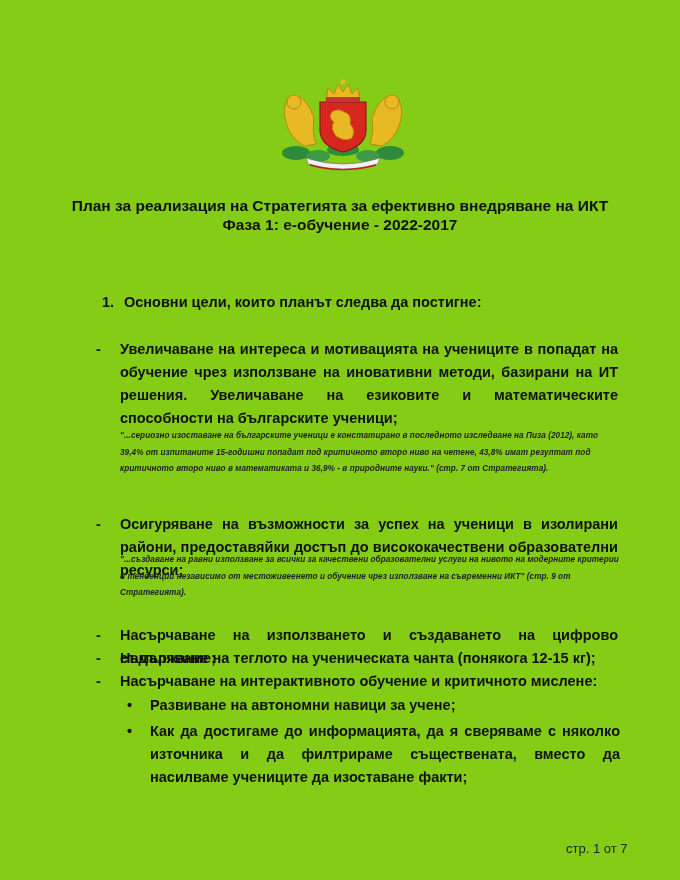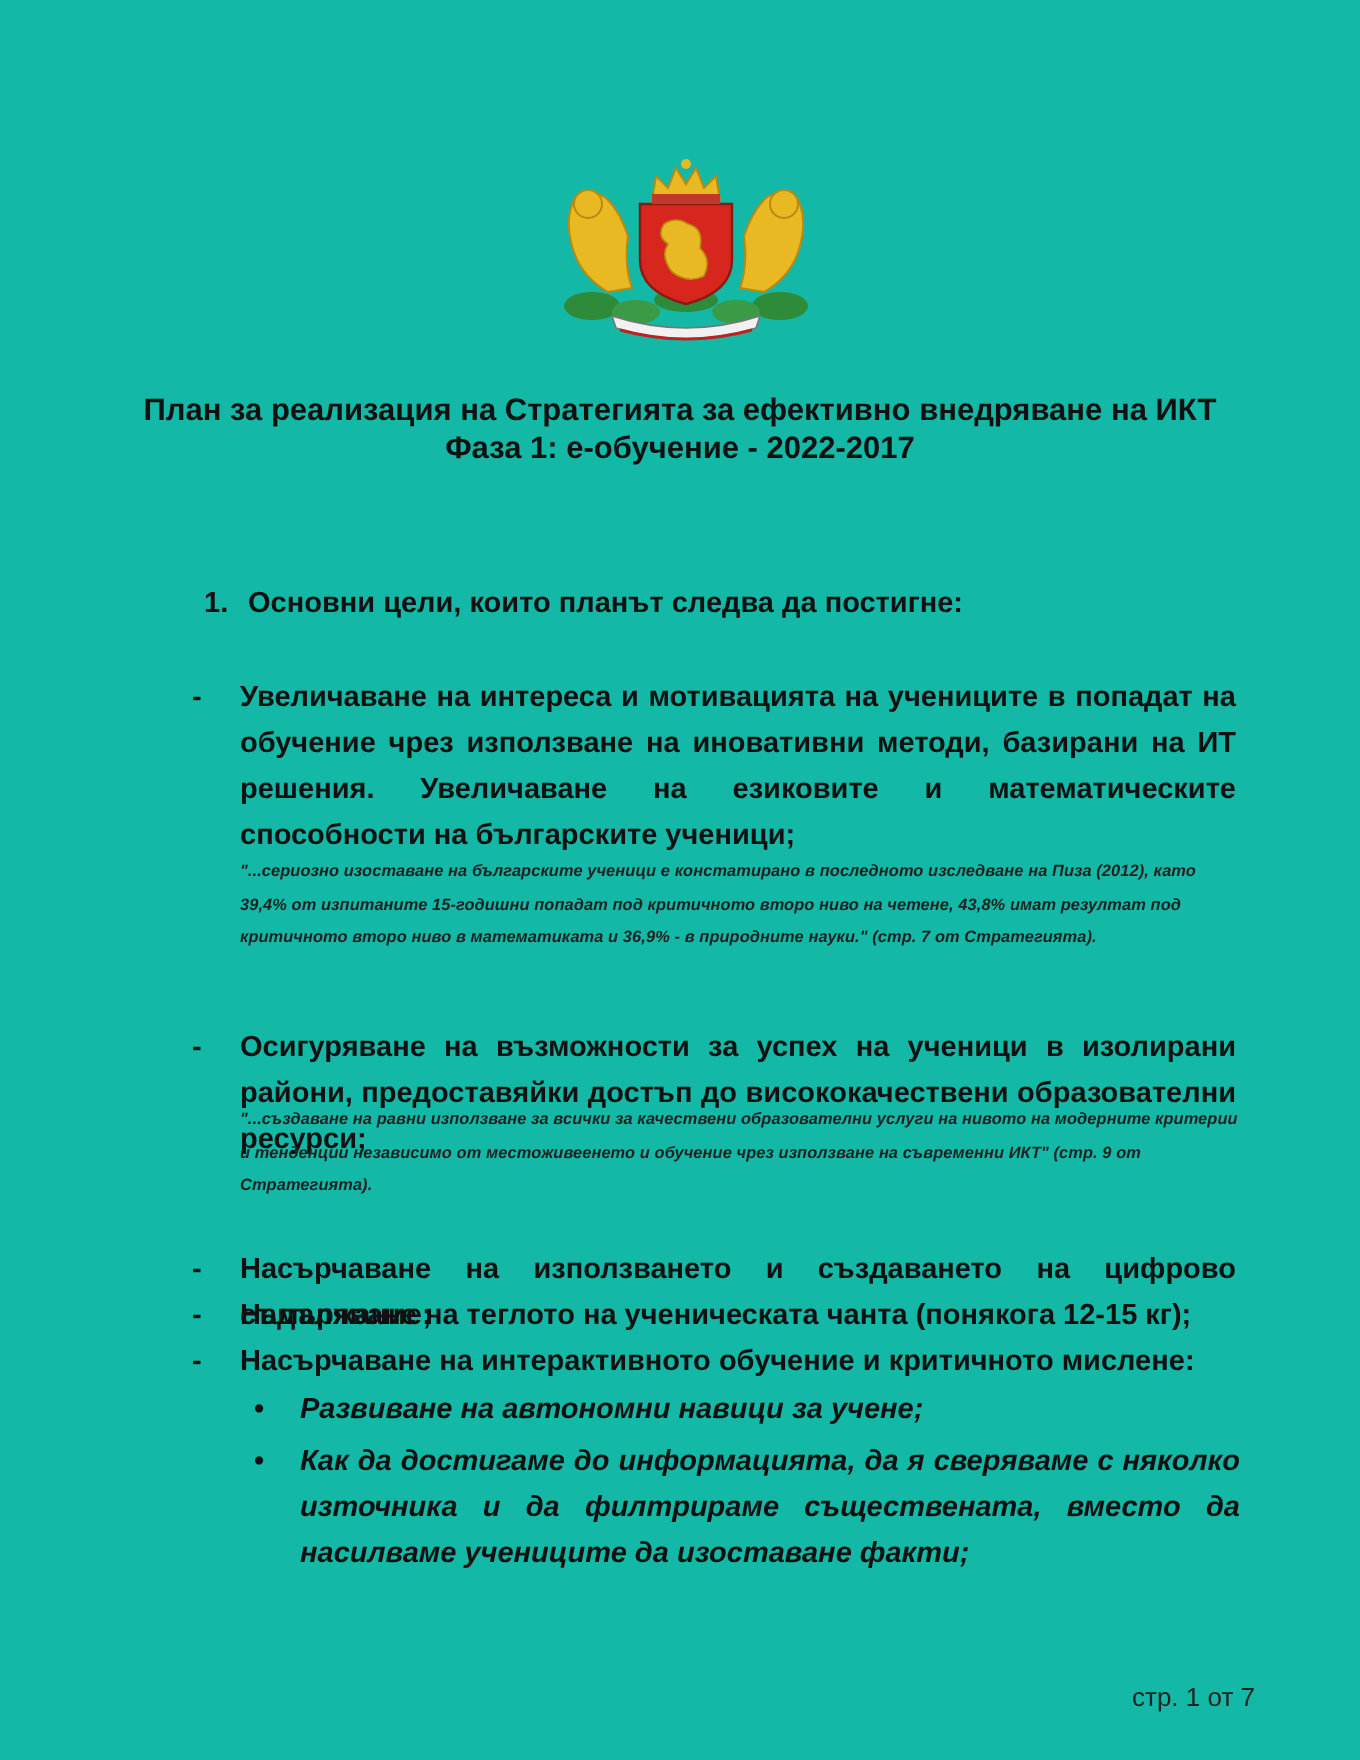"План за реализация на Стратегията" .page { background: #14b8a6 -> #84cc16 }
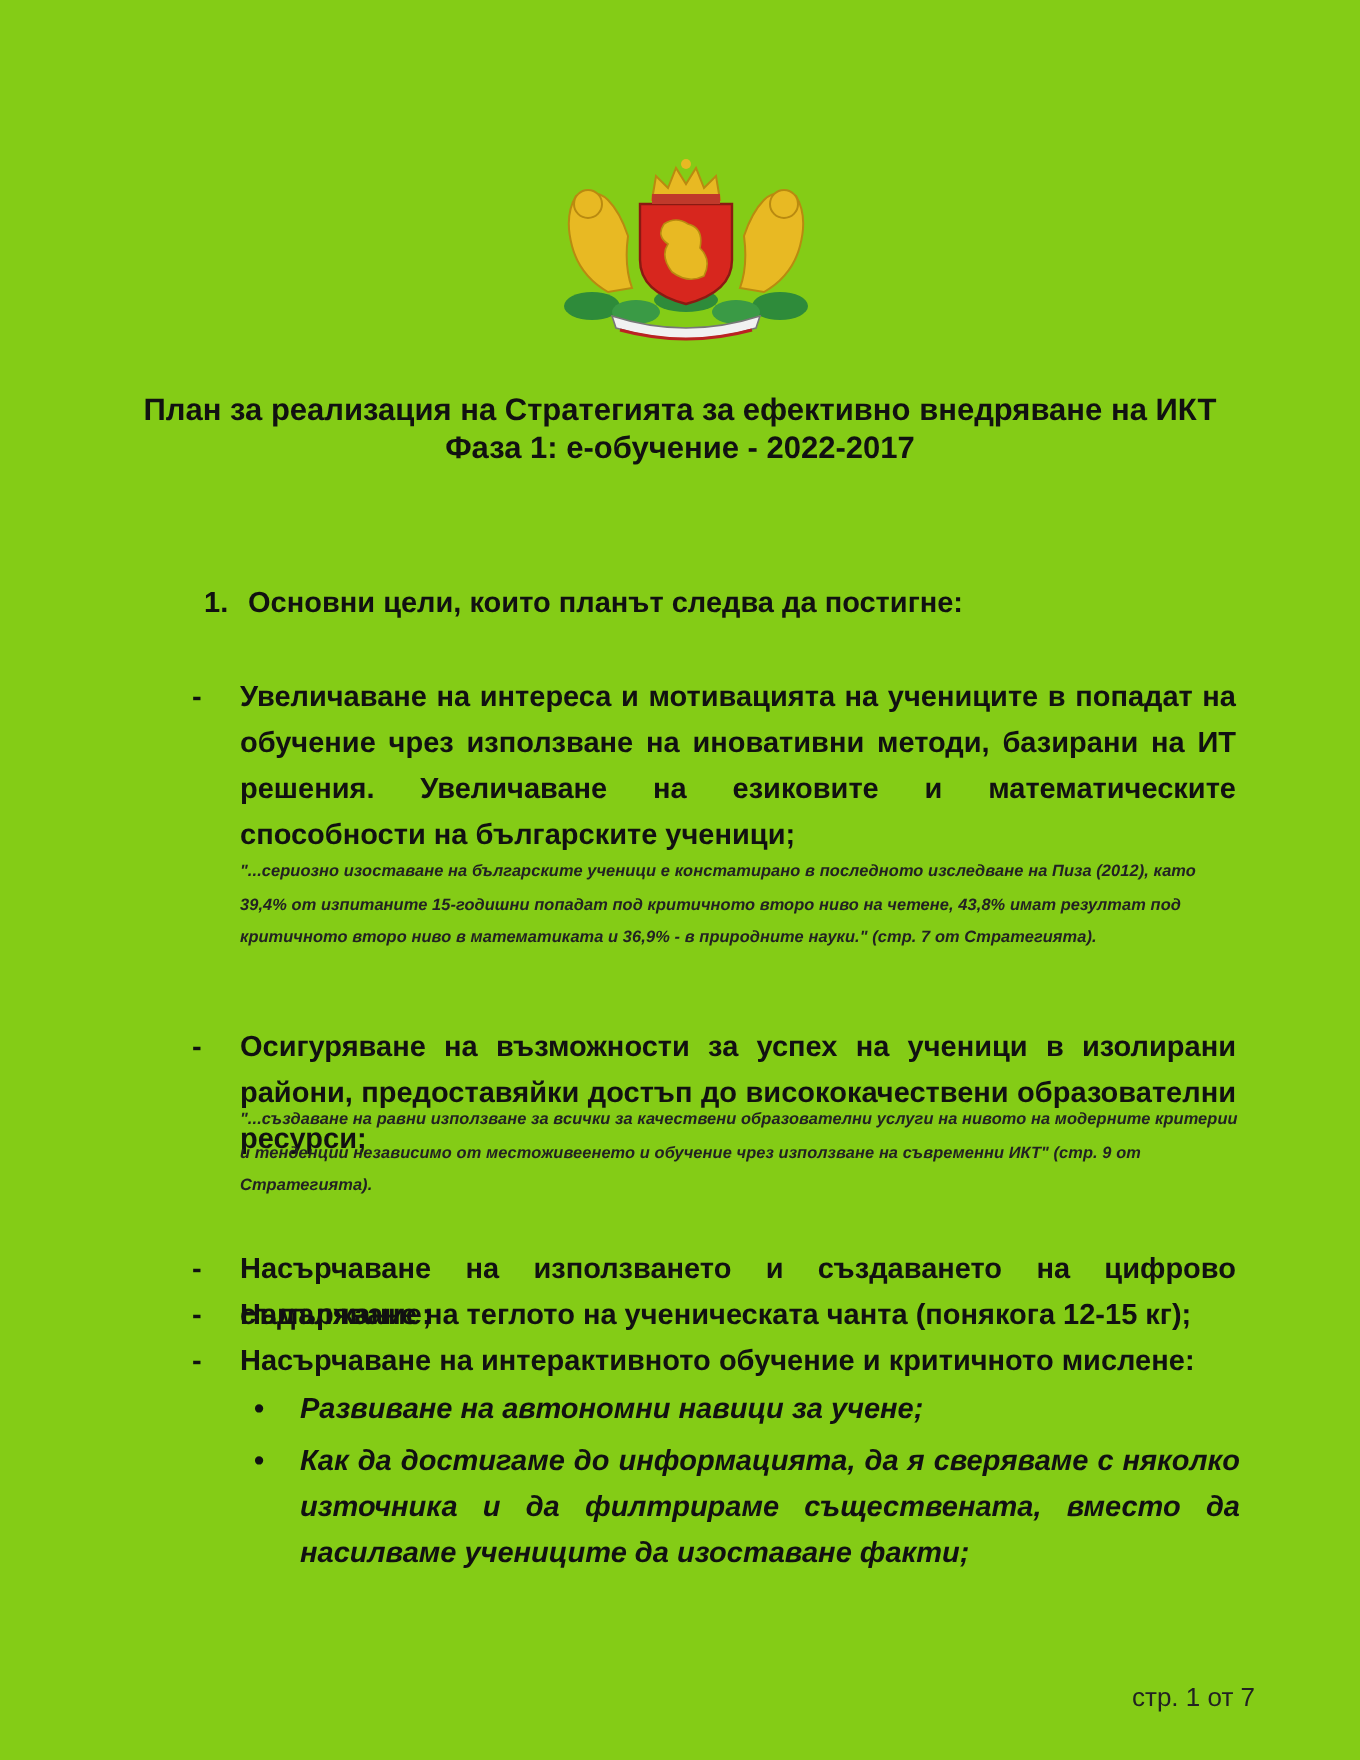"Развиване на автономни навици за" .bul .txt { font-style: italic -> none }
